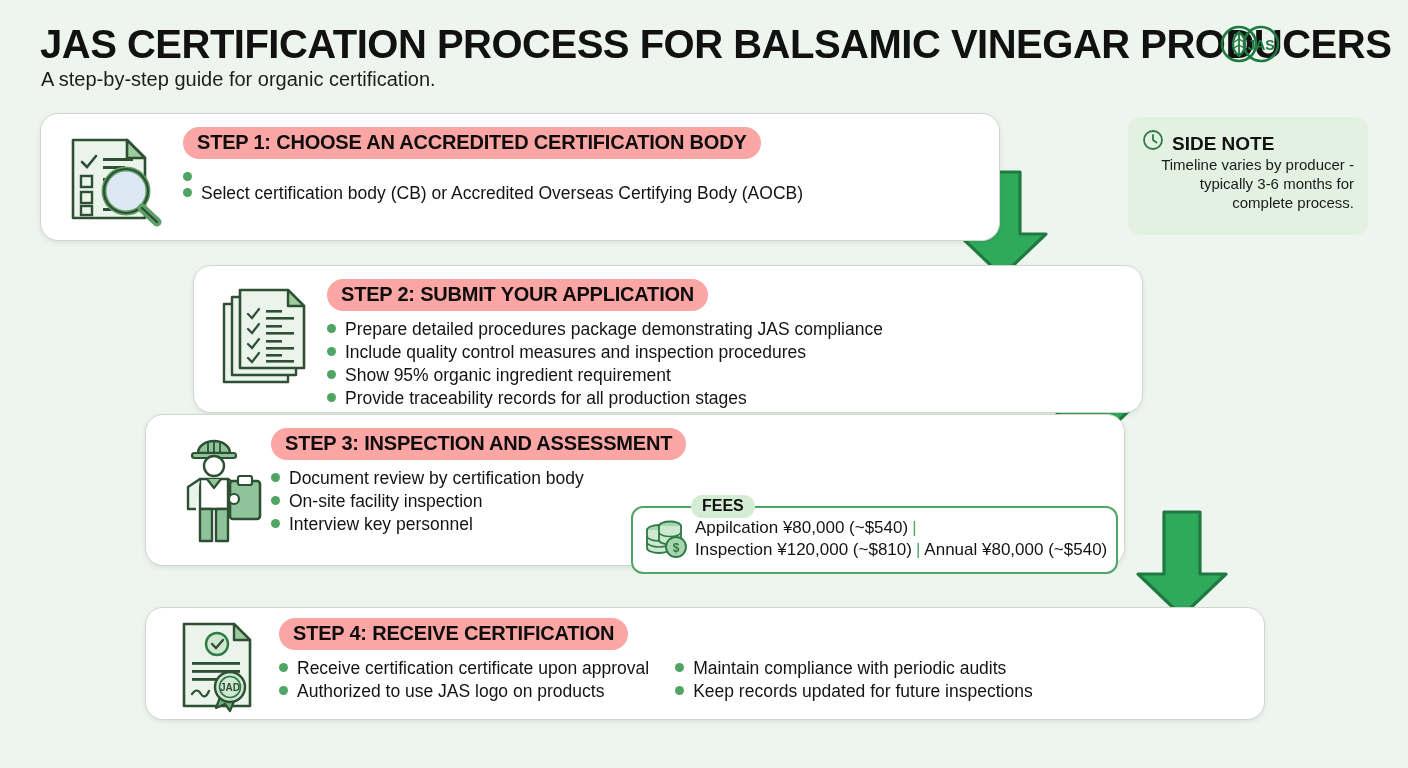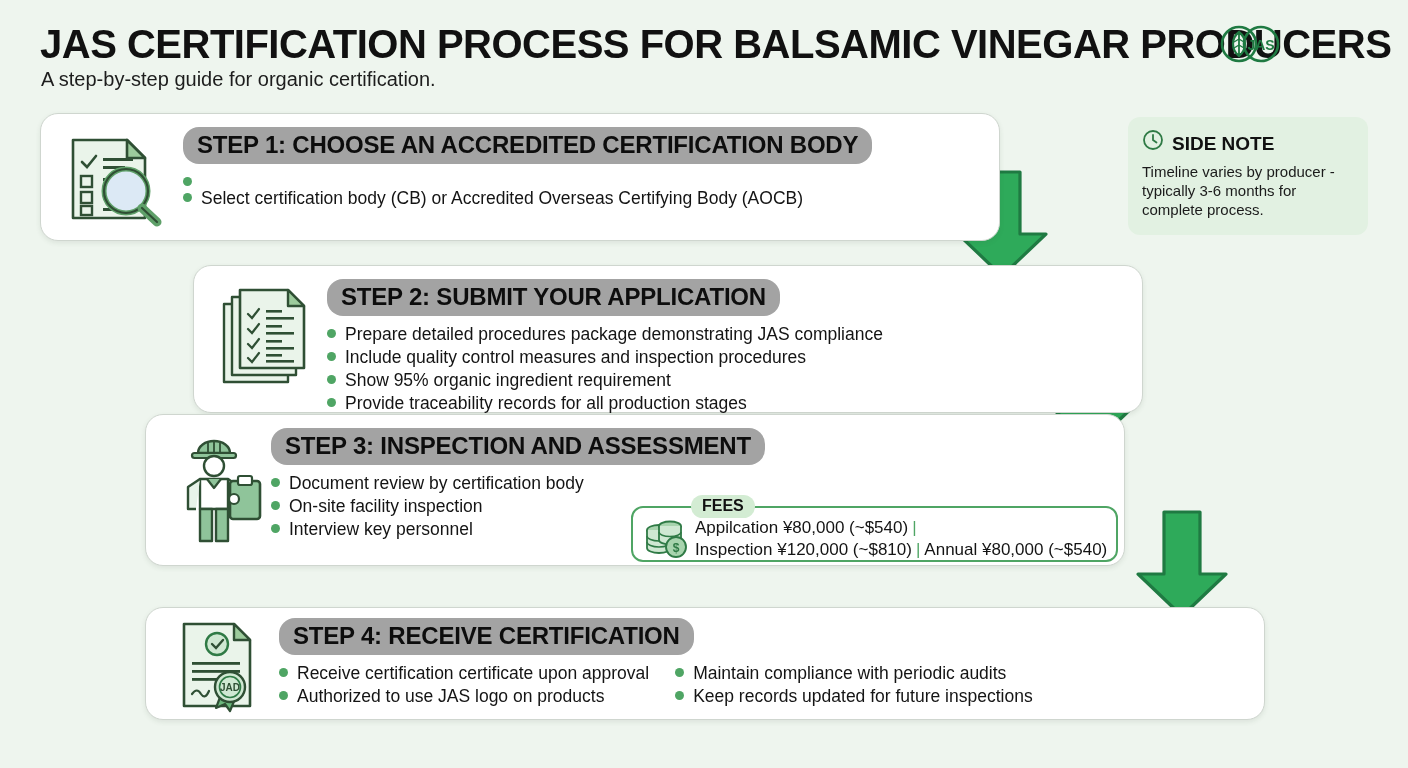"STEP 1: CHOOSE AN ACCREDITED" .pill { background: #a3a3a3 -> #fca5a5; font-size: 24px -> 20px }
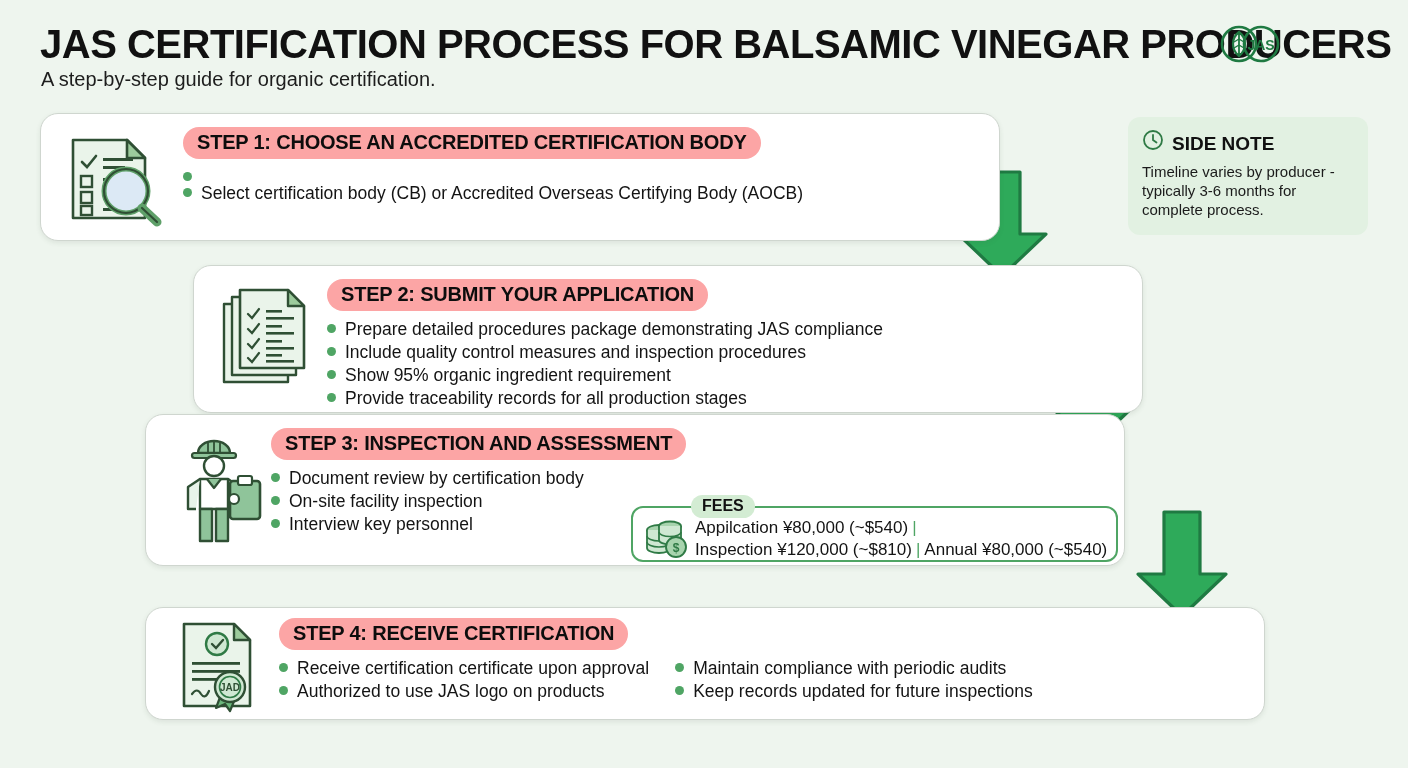"Timeline varies by producer -" .sn-text { margin-top: 7px -> none; text-align: none -> right }
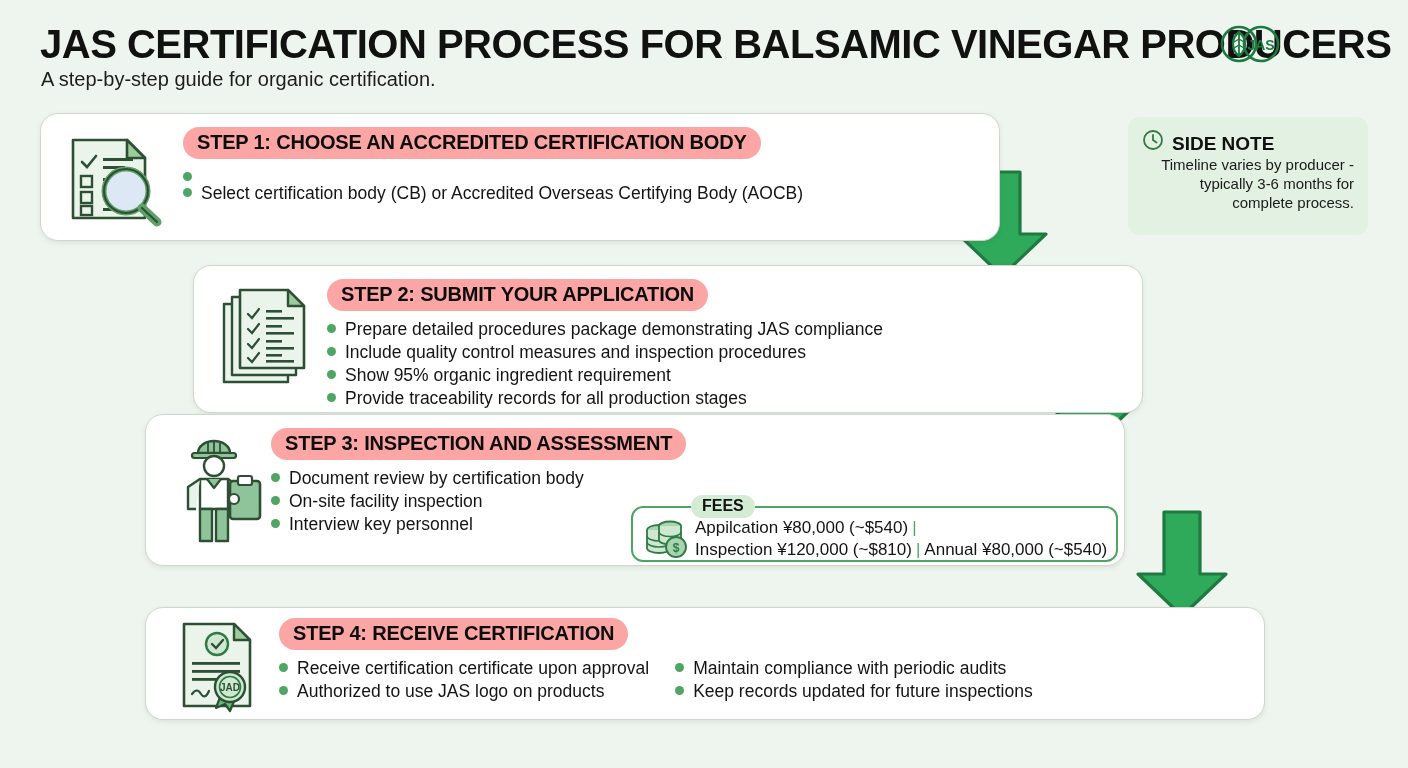"FEES" #fees { height: 56px -> 68px }
